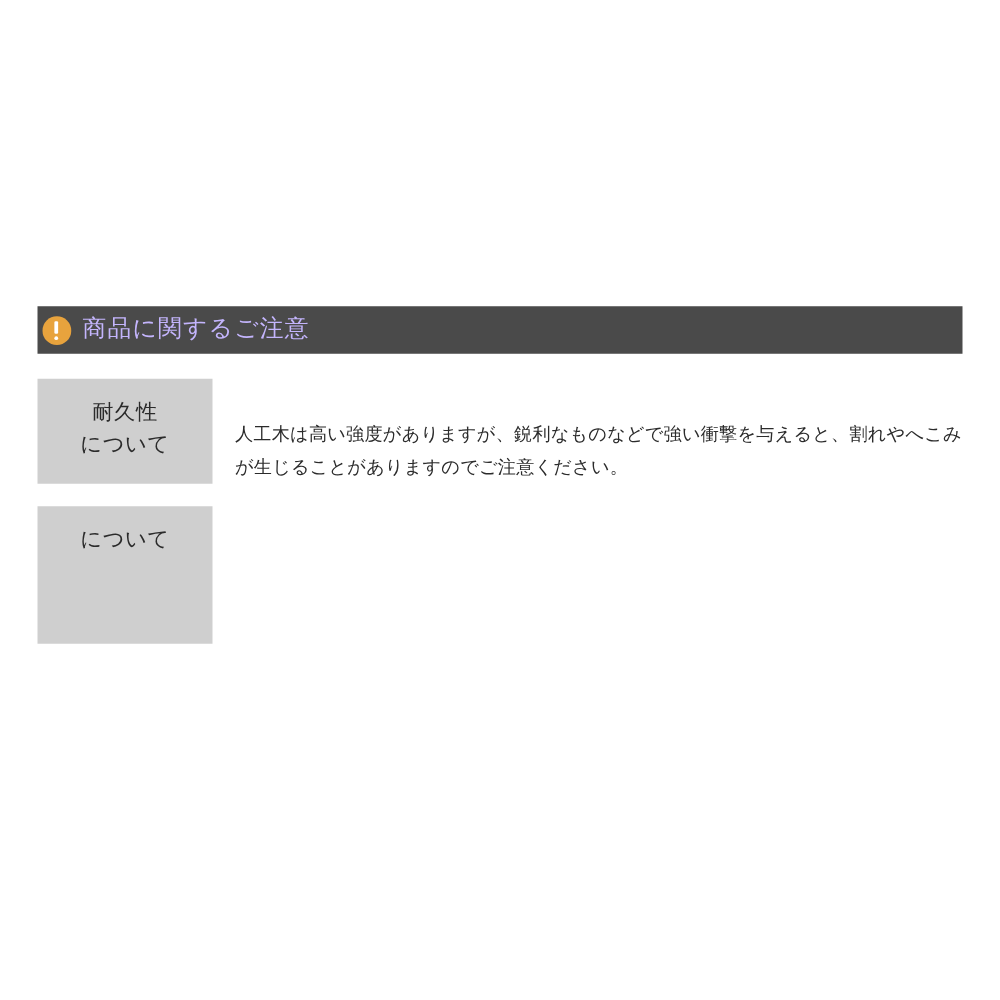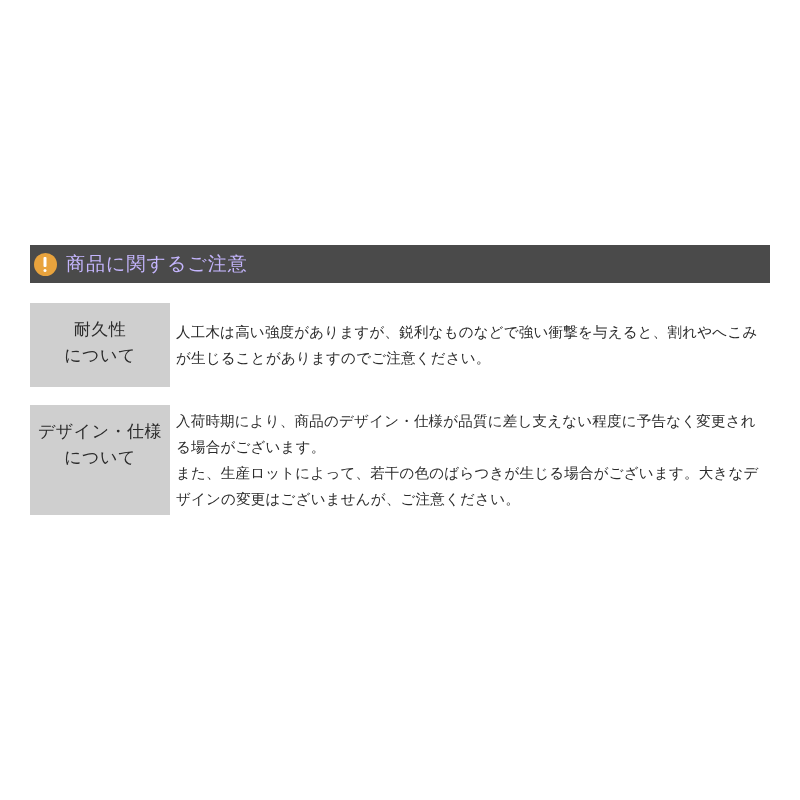"耐久性" .row { align-items: center -> flex-end }
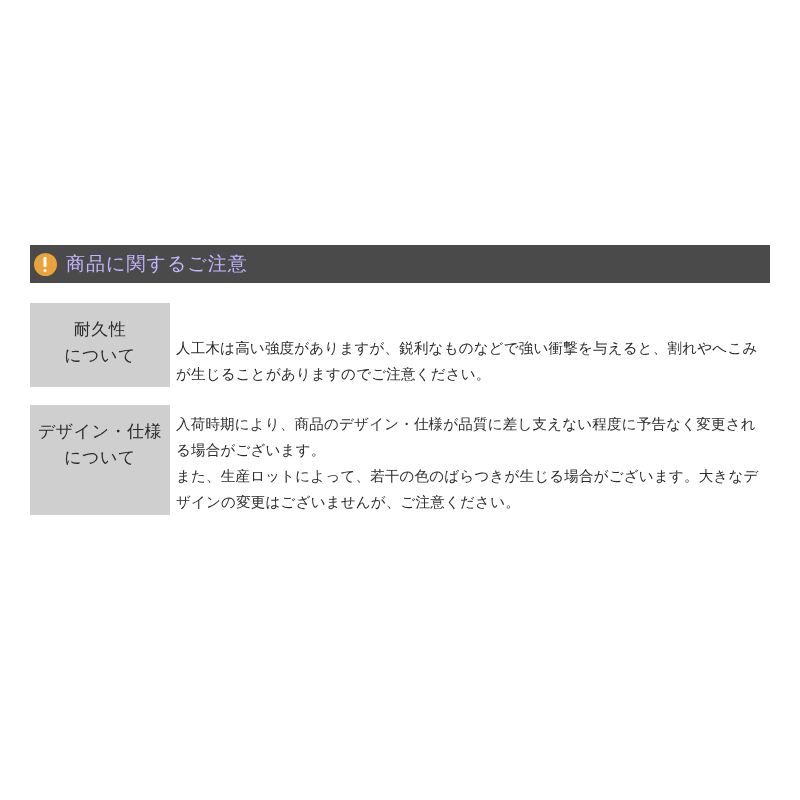"人工木は高い強度がありますが、鋭利なものなどで強い衝撃を与えると、割れやへこみが" .row-body { padding-left: 6px -> 18px }
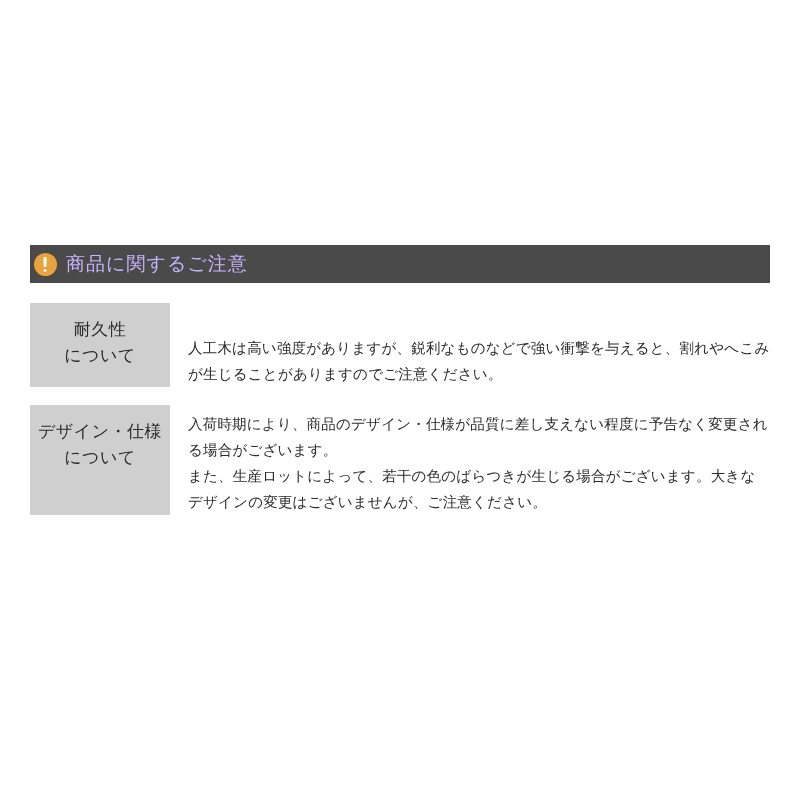"デザイン・仕様" span.l1 { html: <span>デザイン・仕様</span> -> none }
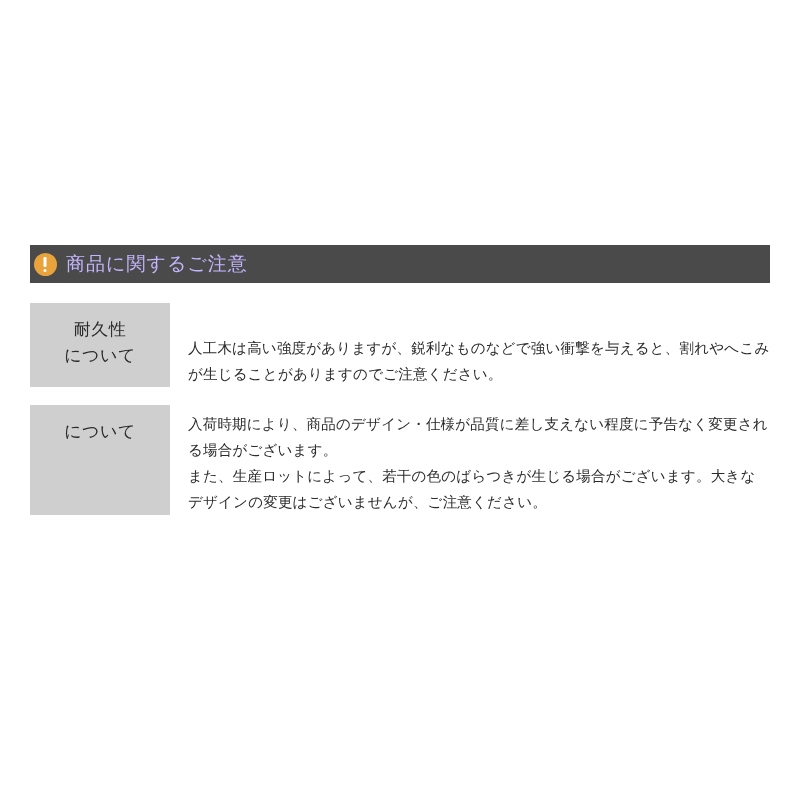"入荷時期により、商品のデザイン・仕様が品質に差し支えない程度に予告なく変更される" div.row-body { html: <div> <p>入荷時期により、商品のデザイン・仕様が品質に差し支えない程度に予告なく変更される場合がございます。</p> <p>また、生産ロットによって、若干の色のばらつきが生じる場合がございます。大きなデザインの変更はございませんが、ご注意ください。</p> </div> -> none }
